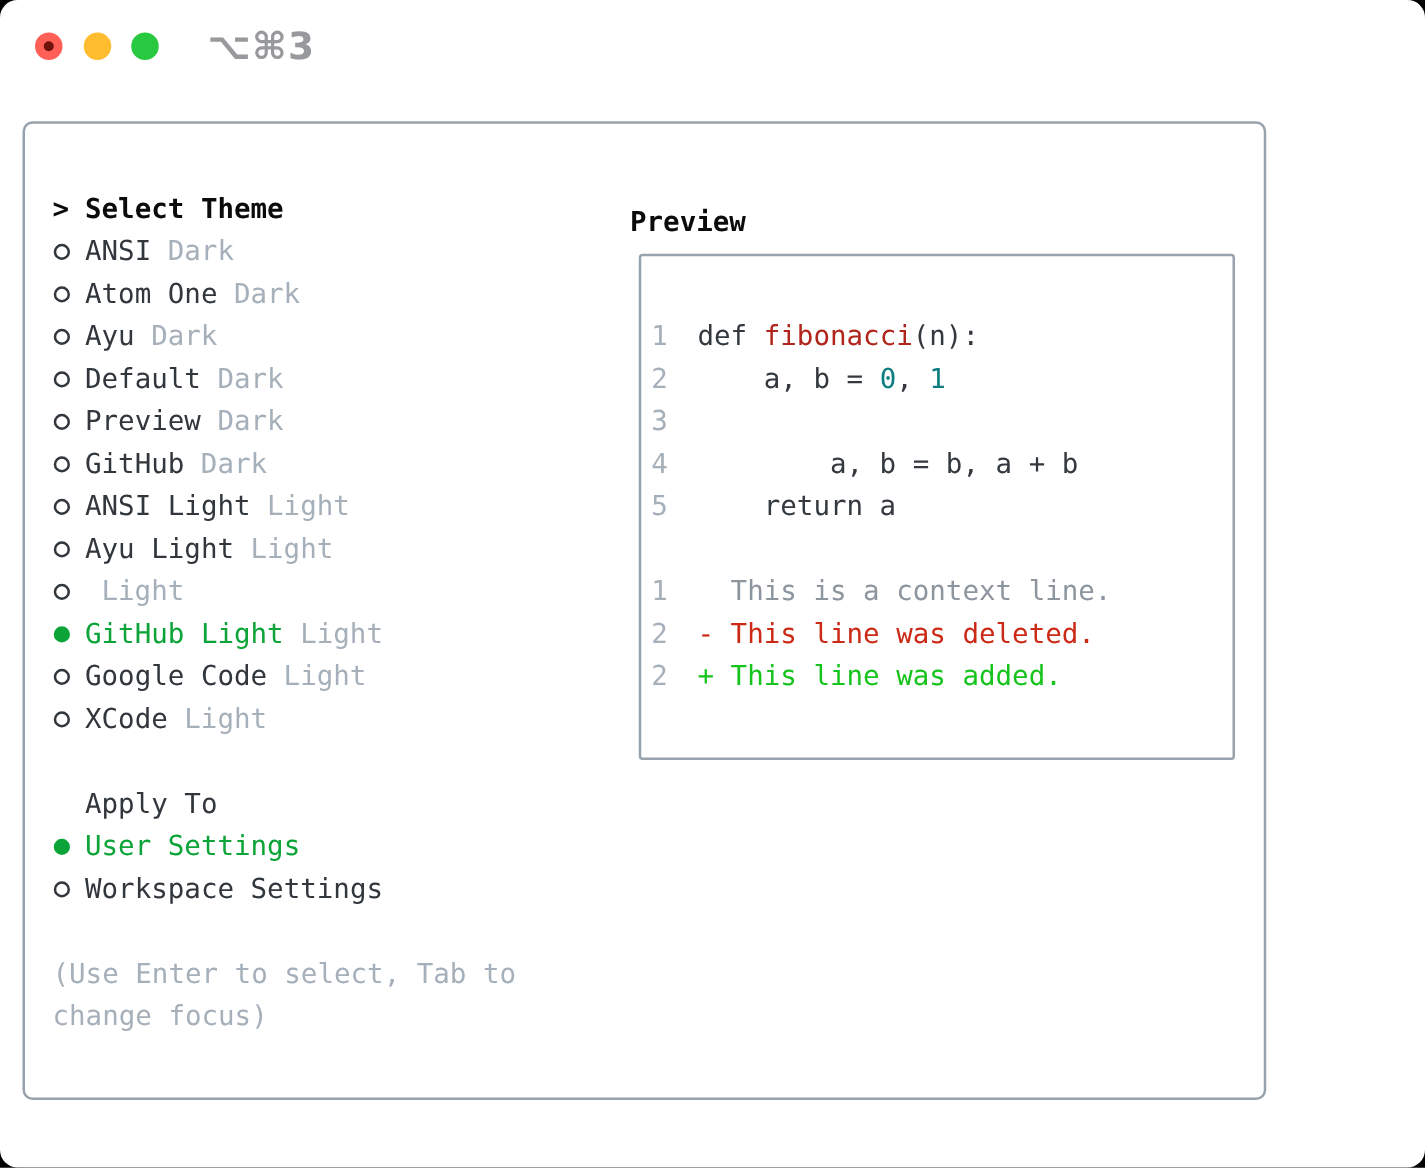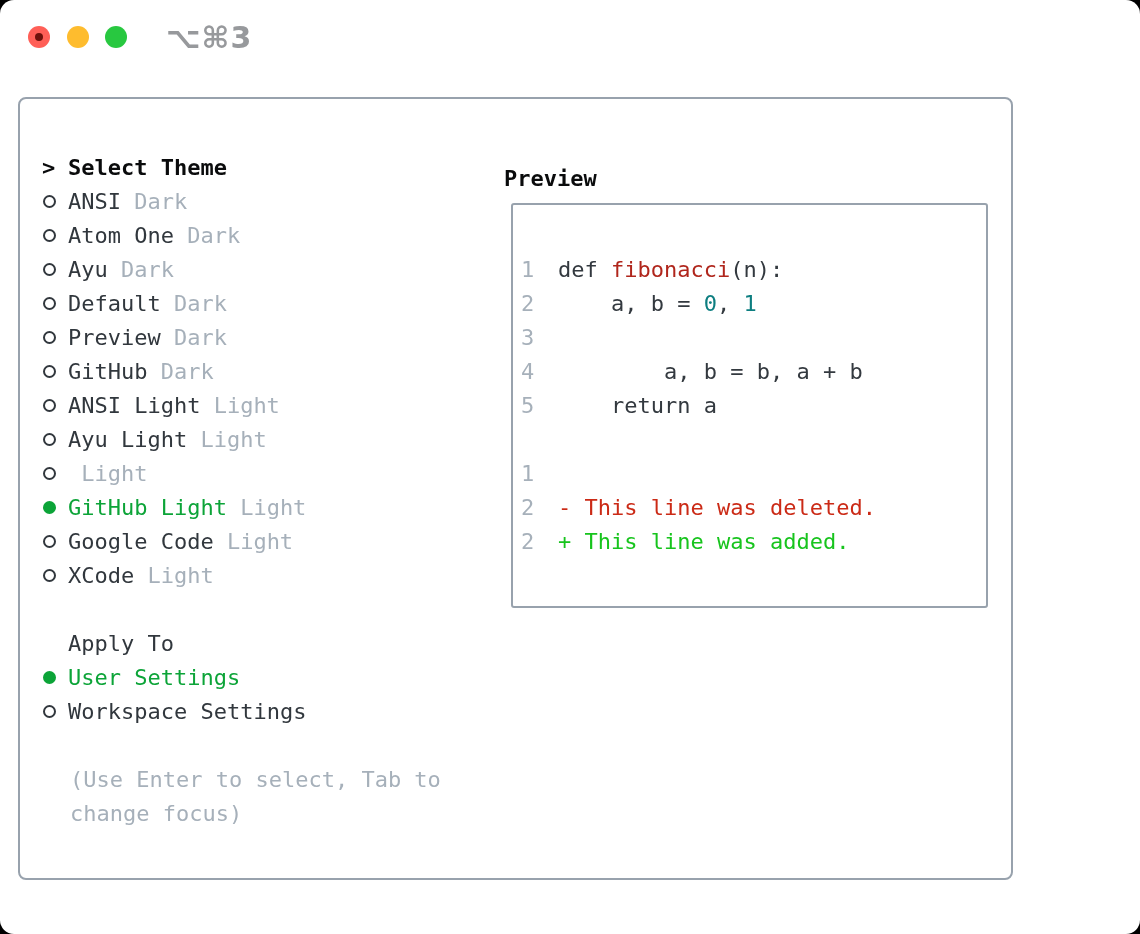"This is a context line." span.lcontent { html: none -> <span><span> This is a context line.</span></span> }
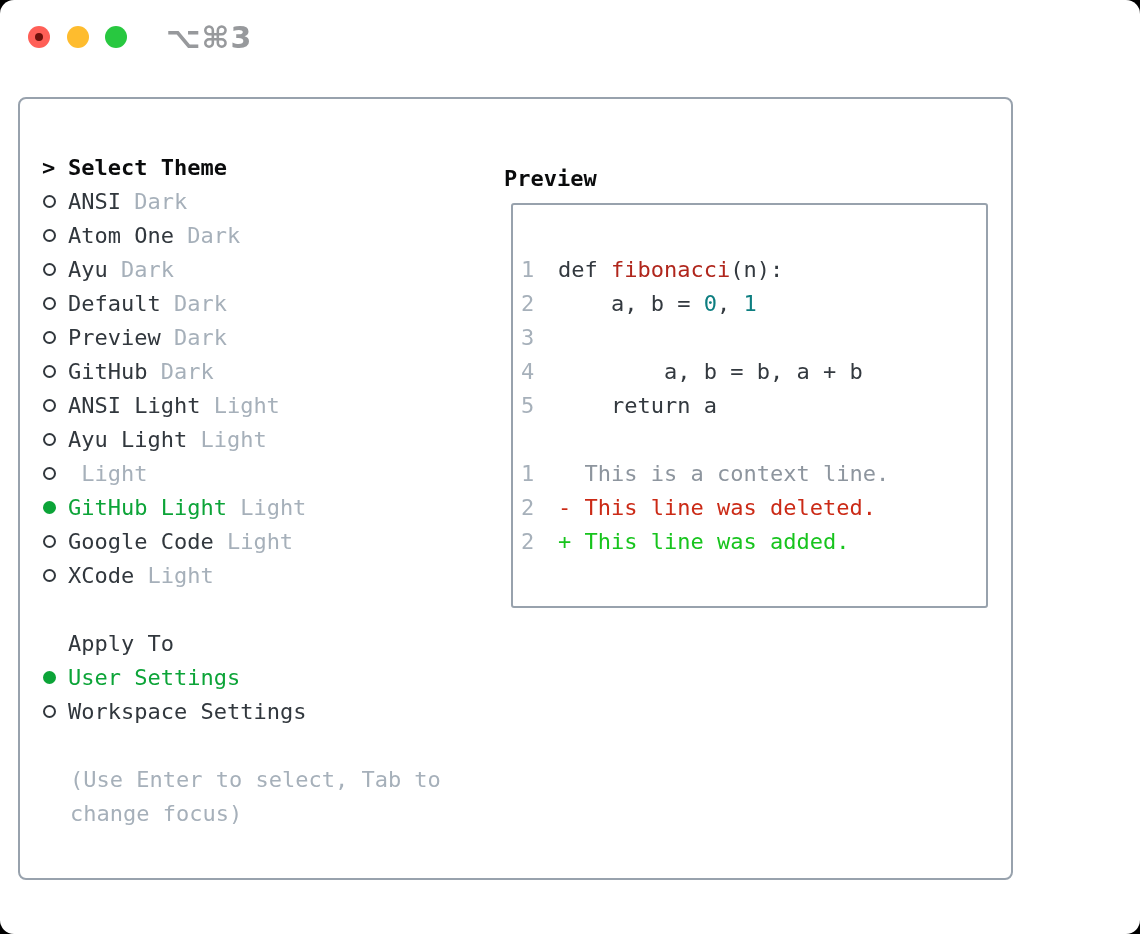"(Use Enter to select, Tab" .hint { margin-left: 28px -> none }
